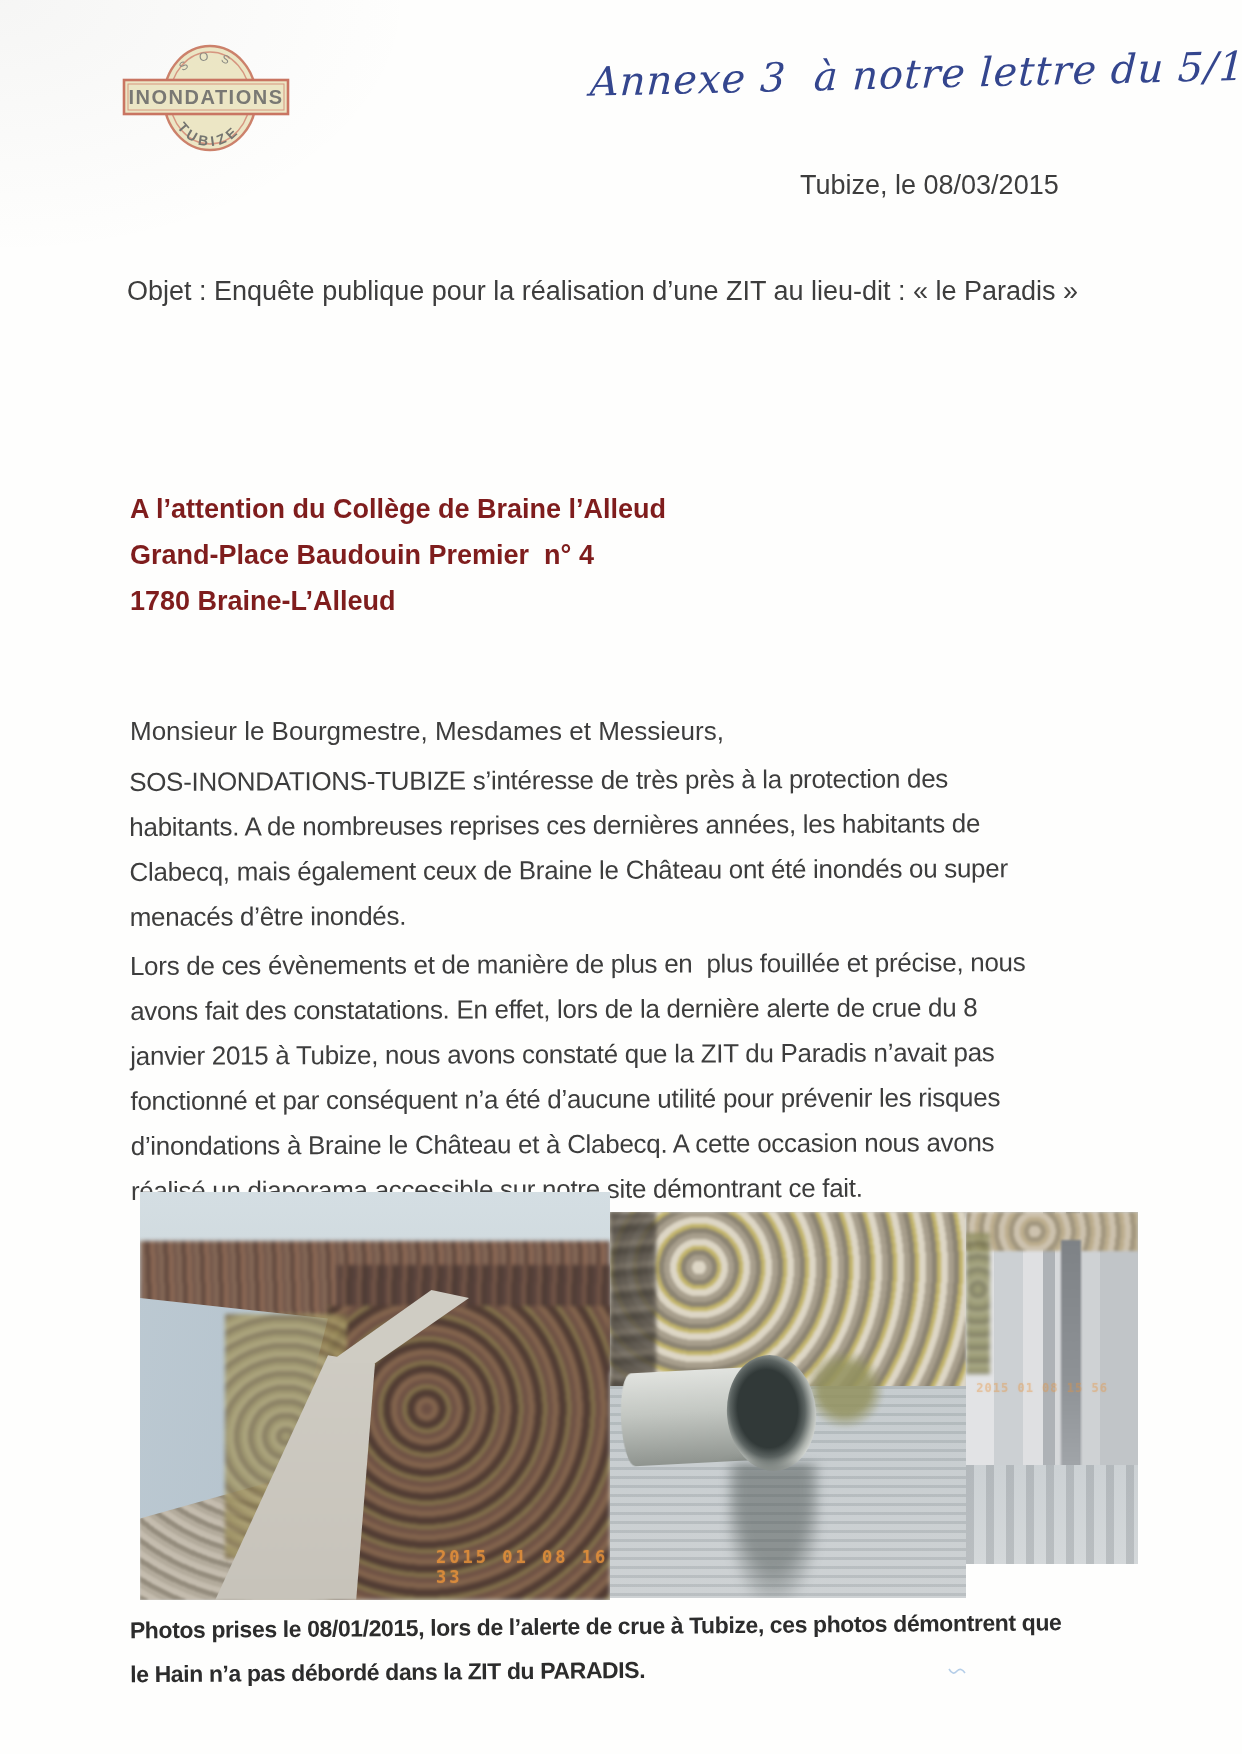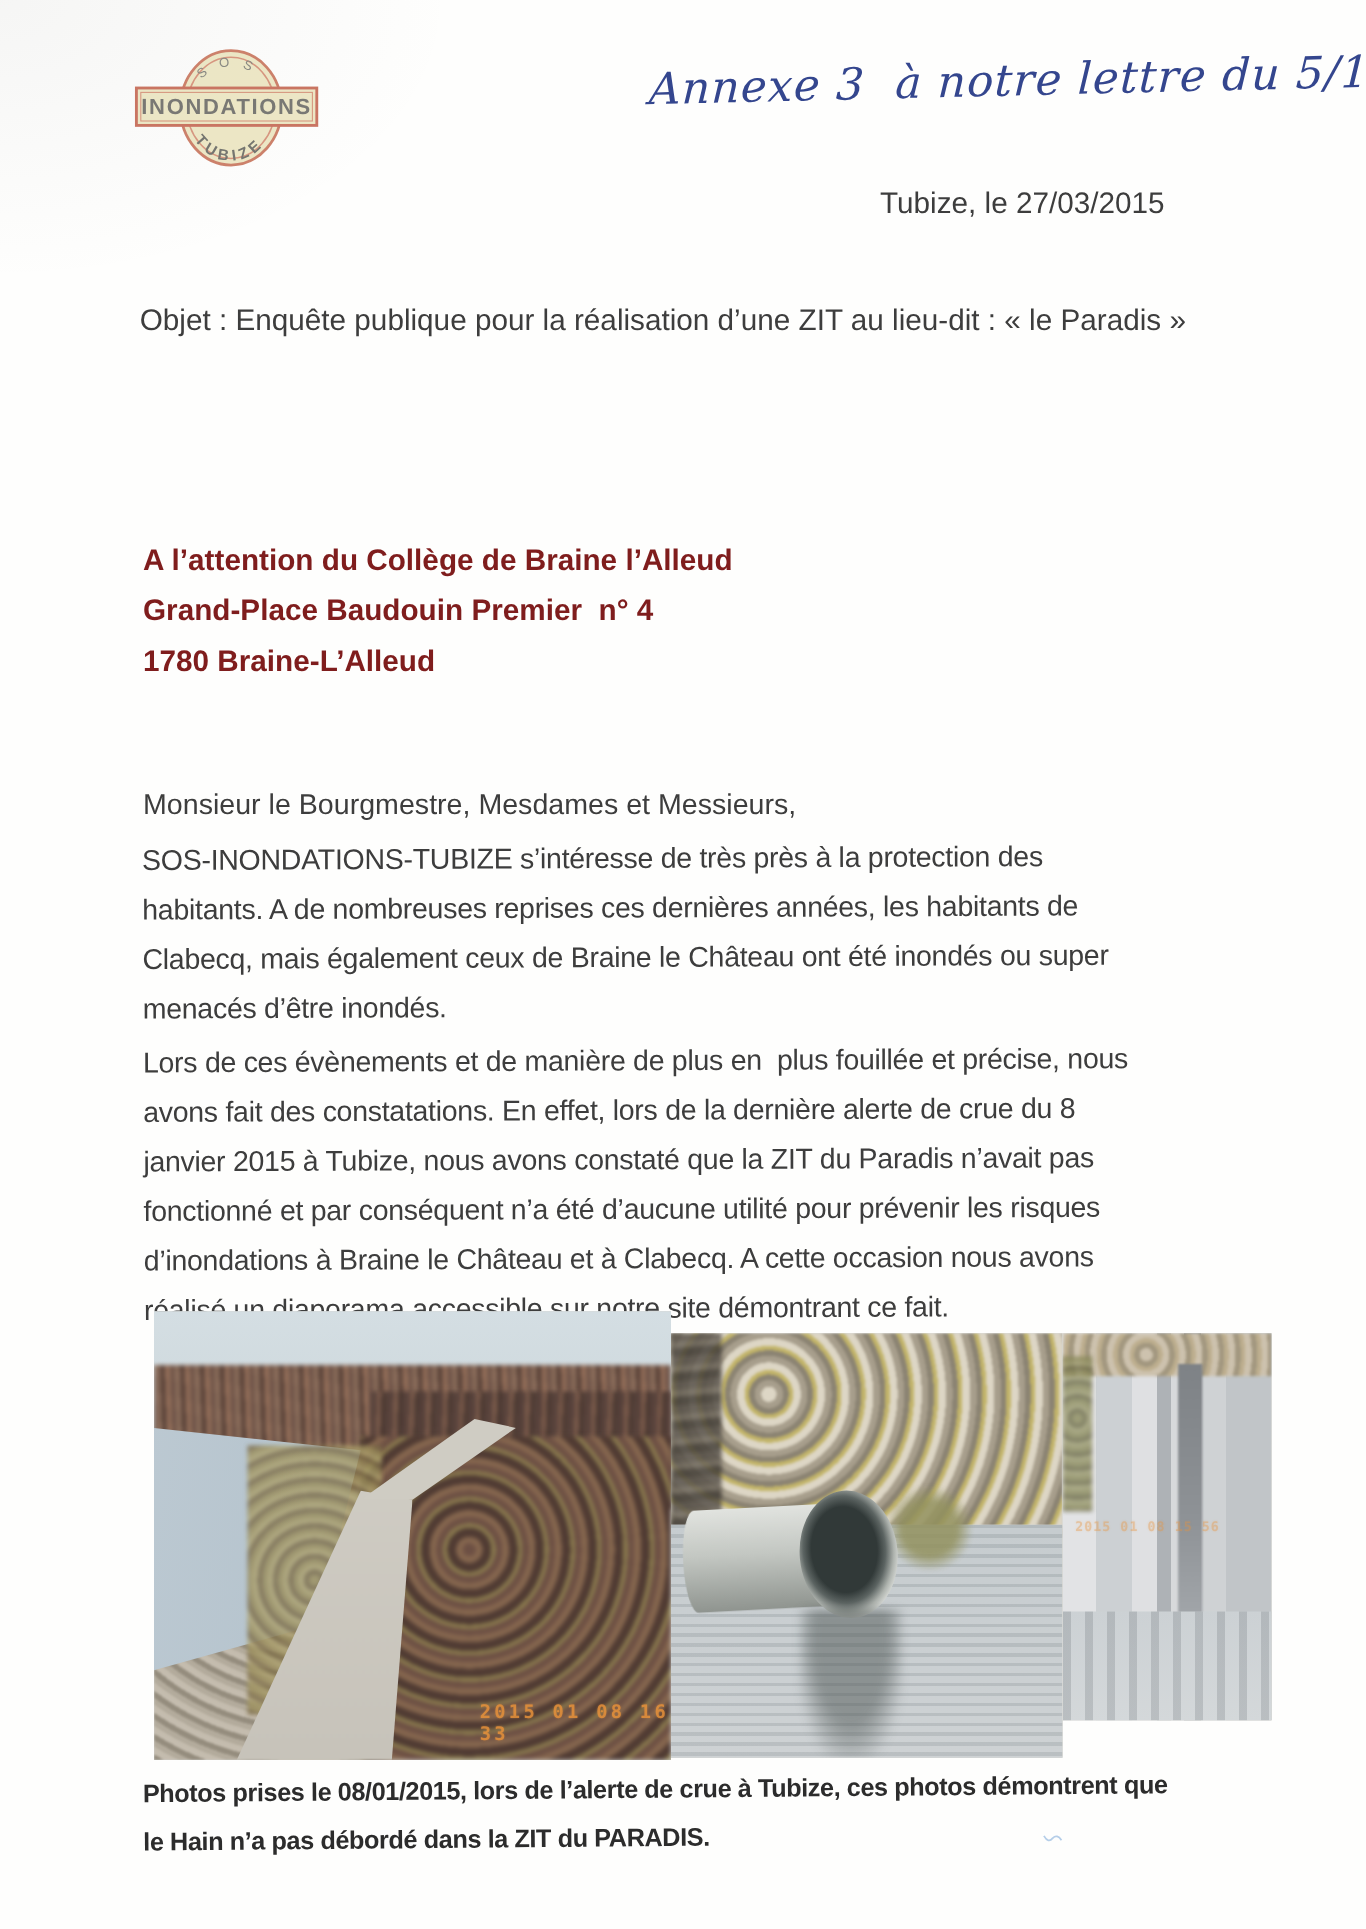"Tubize, le 27/03/2015" div.dateline { text: 27/03/2015 -> 08/03/2015 }
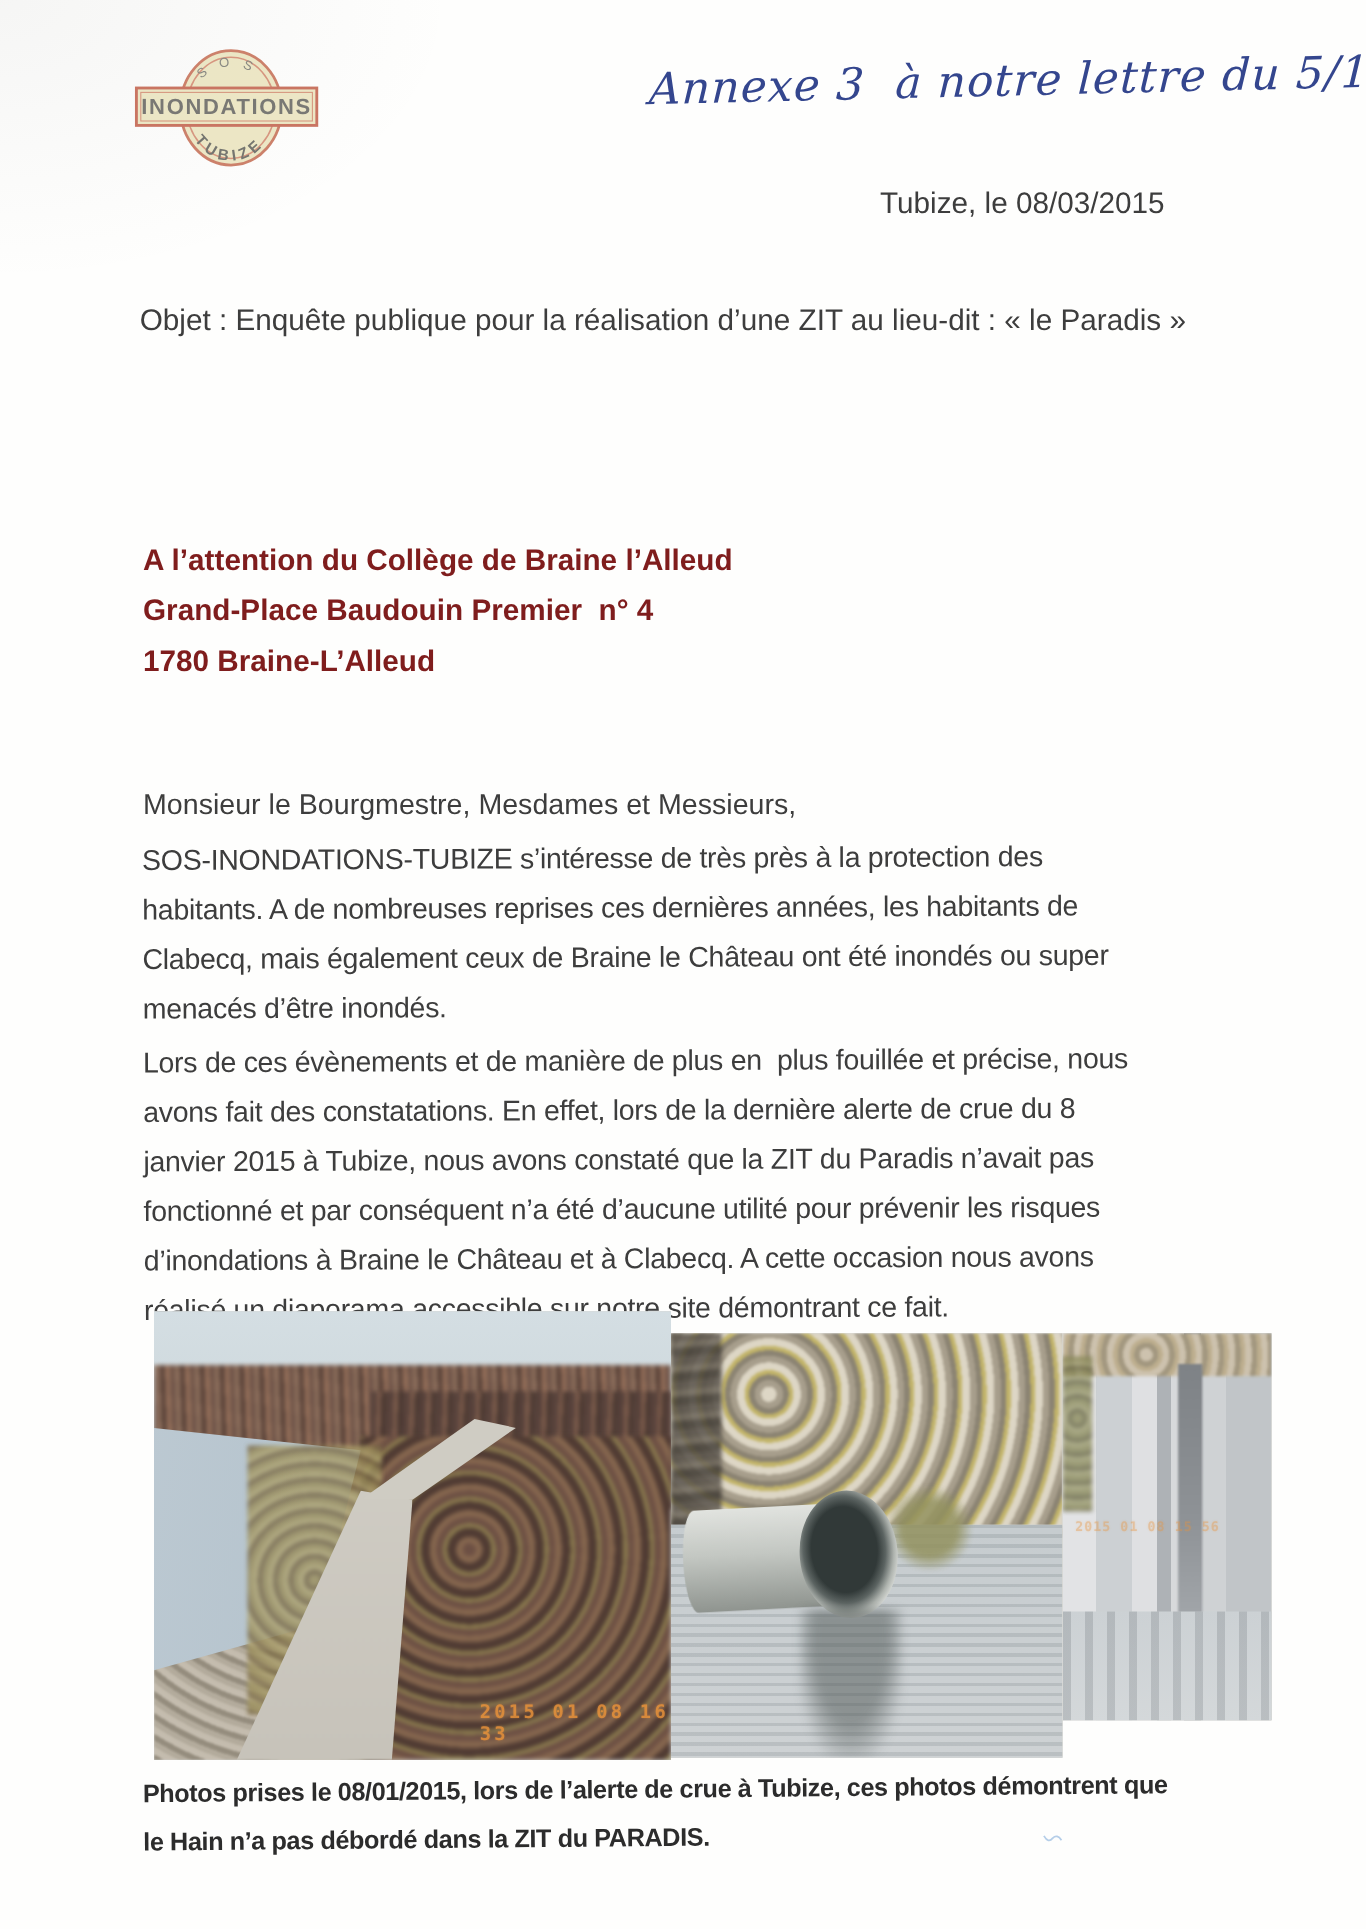"2015 01 08 15 56" .photo-right { width: 190px -> 172px }
